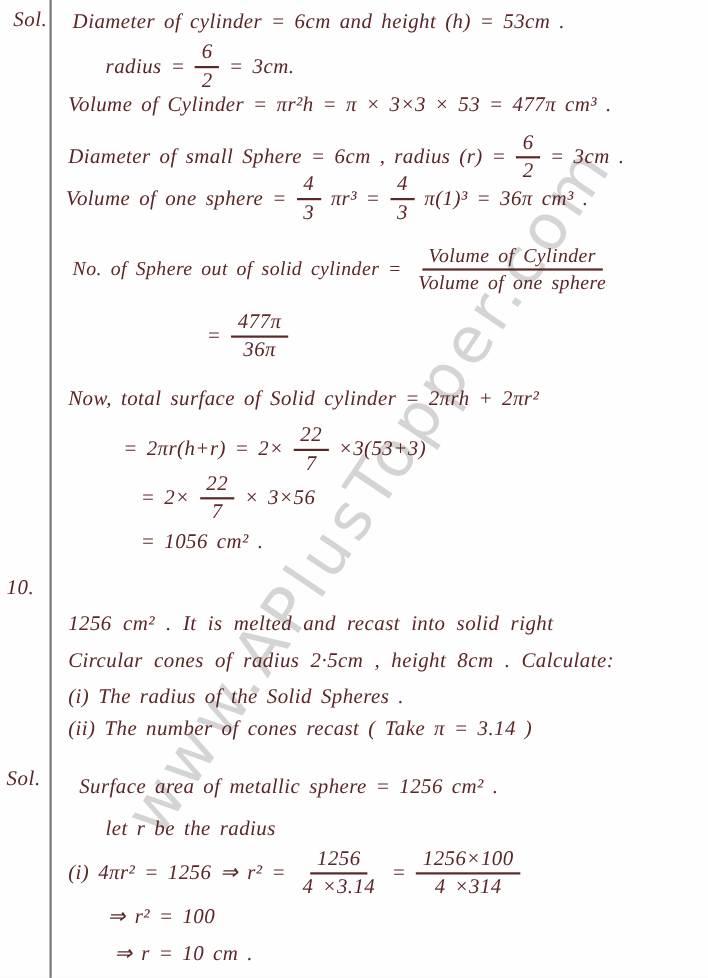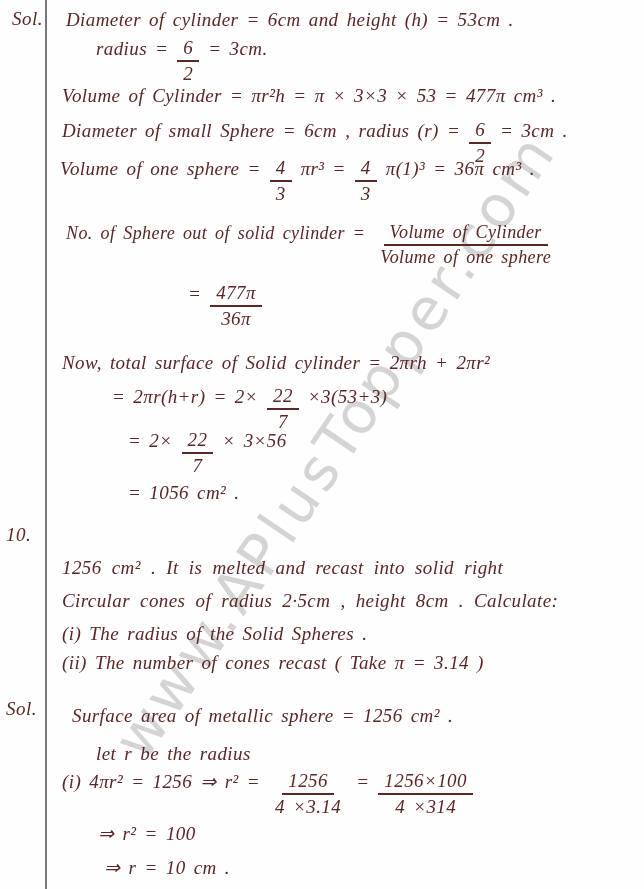"radius =" .row { align-items: none -> center }
